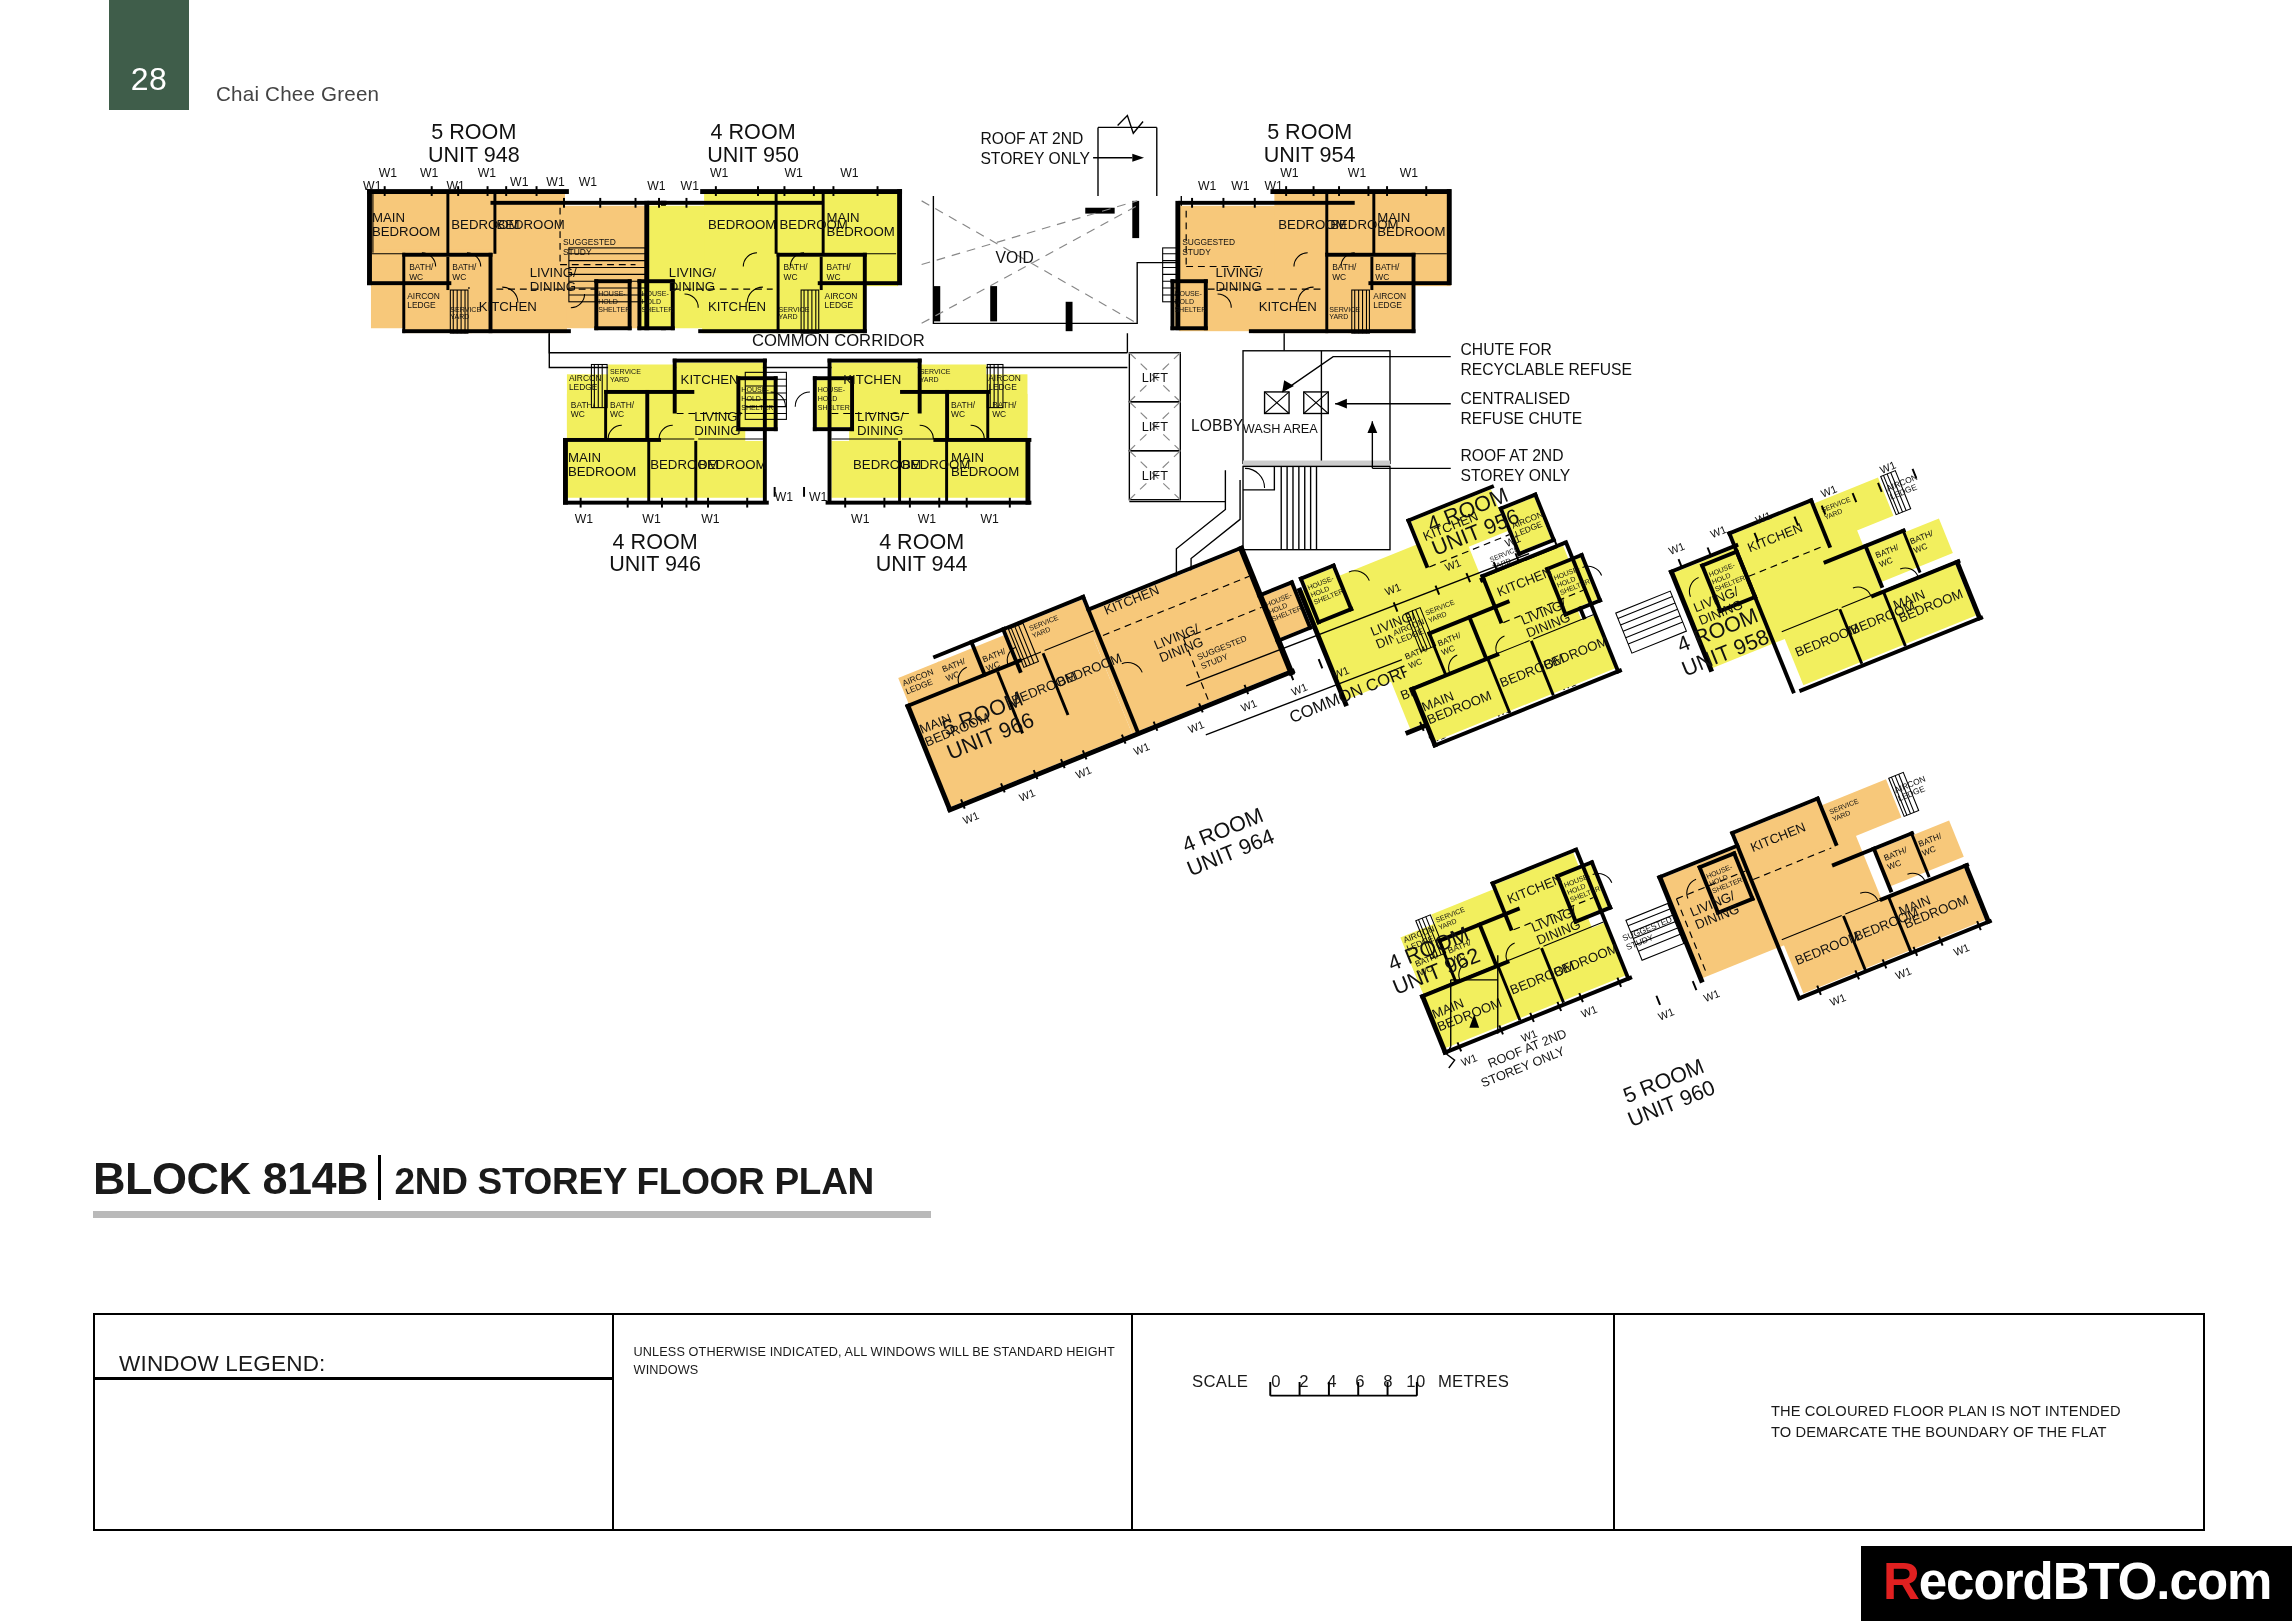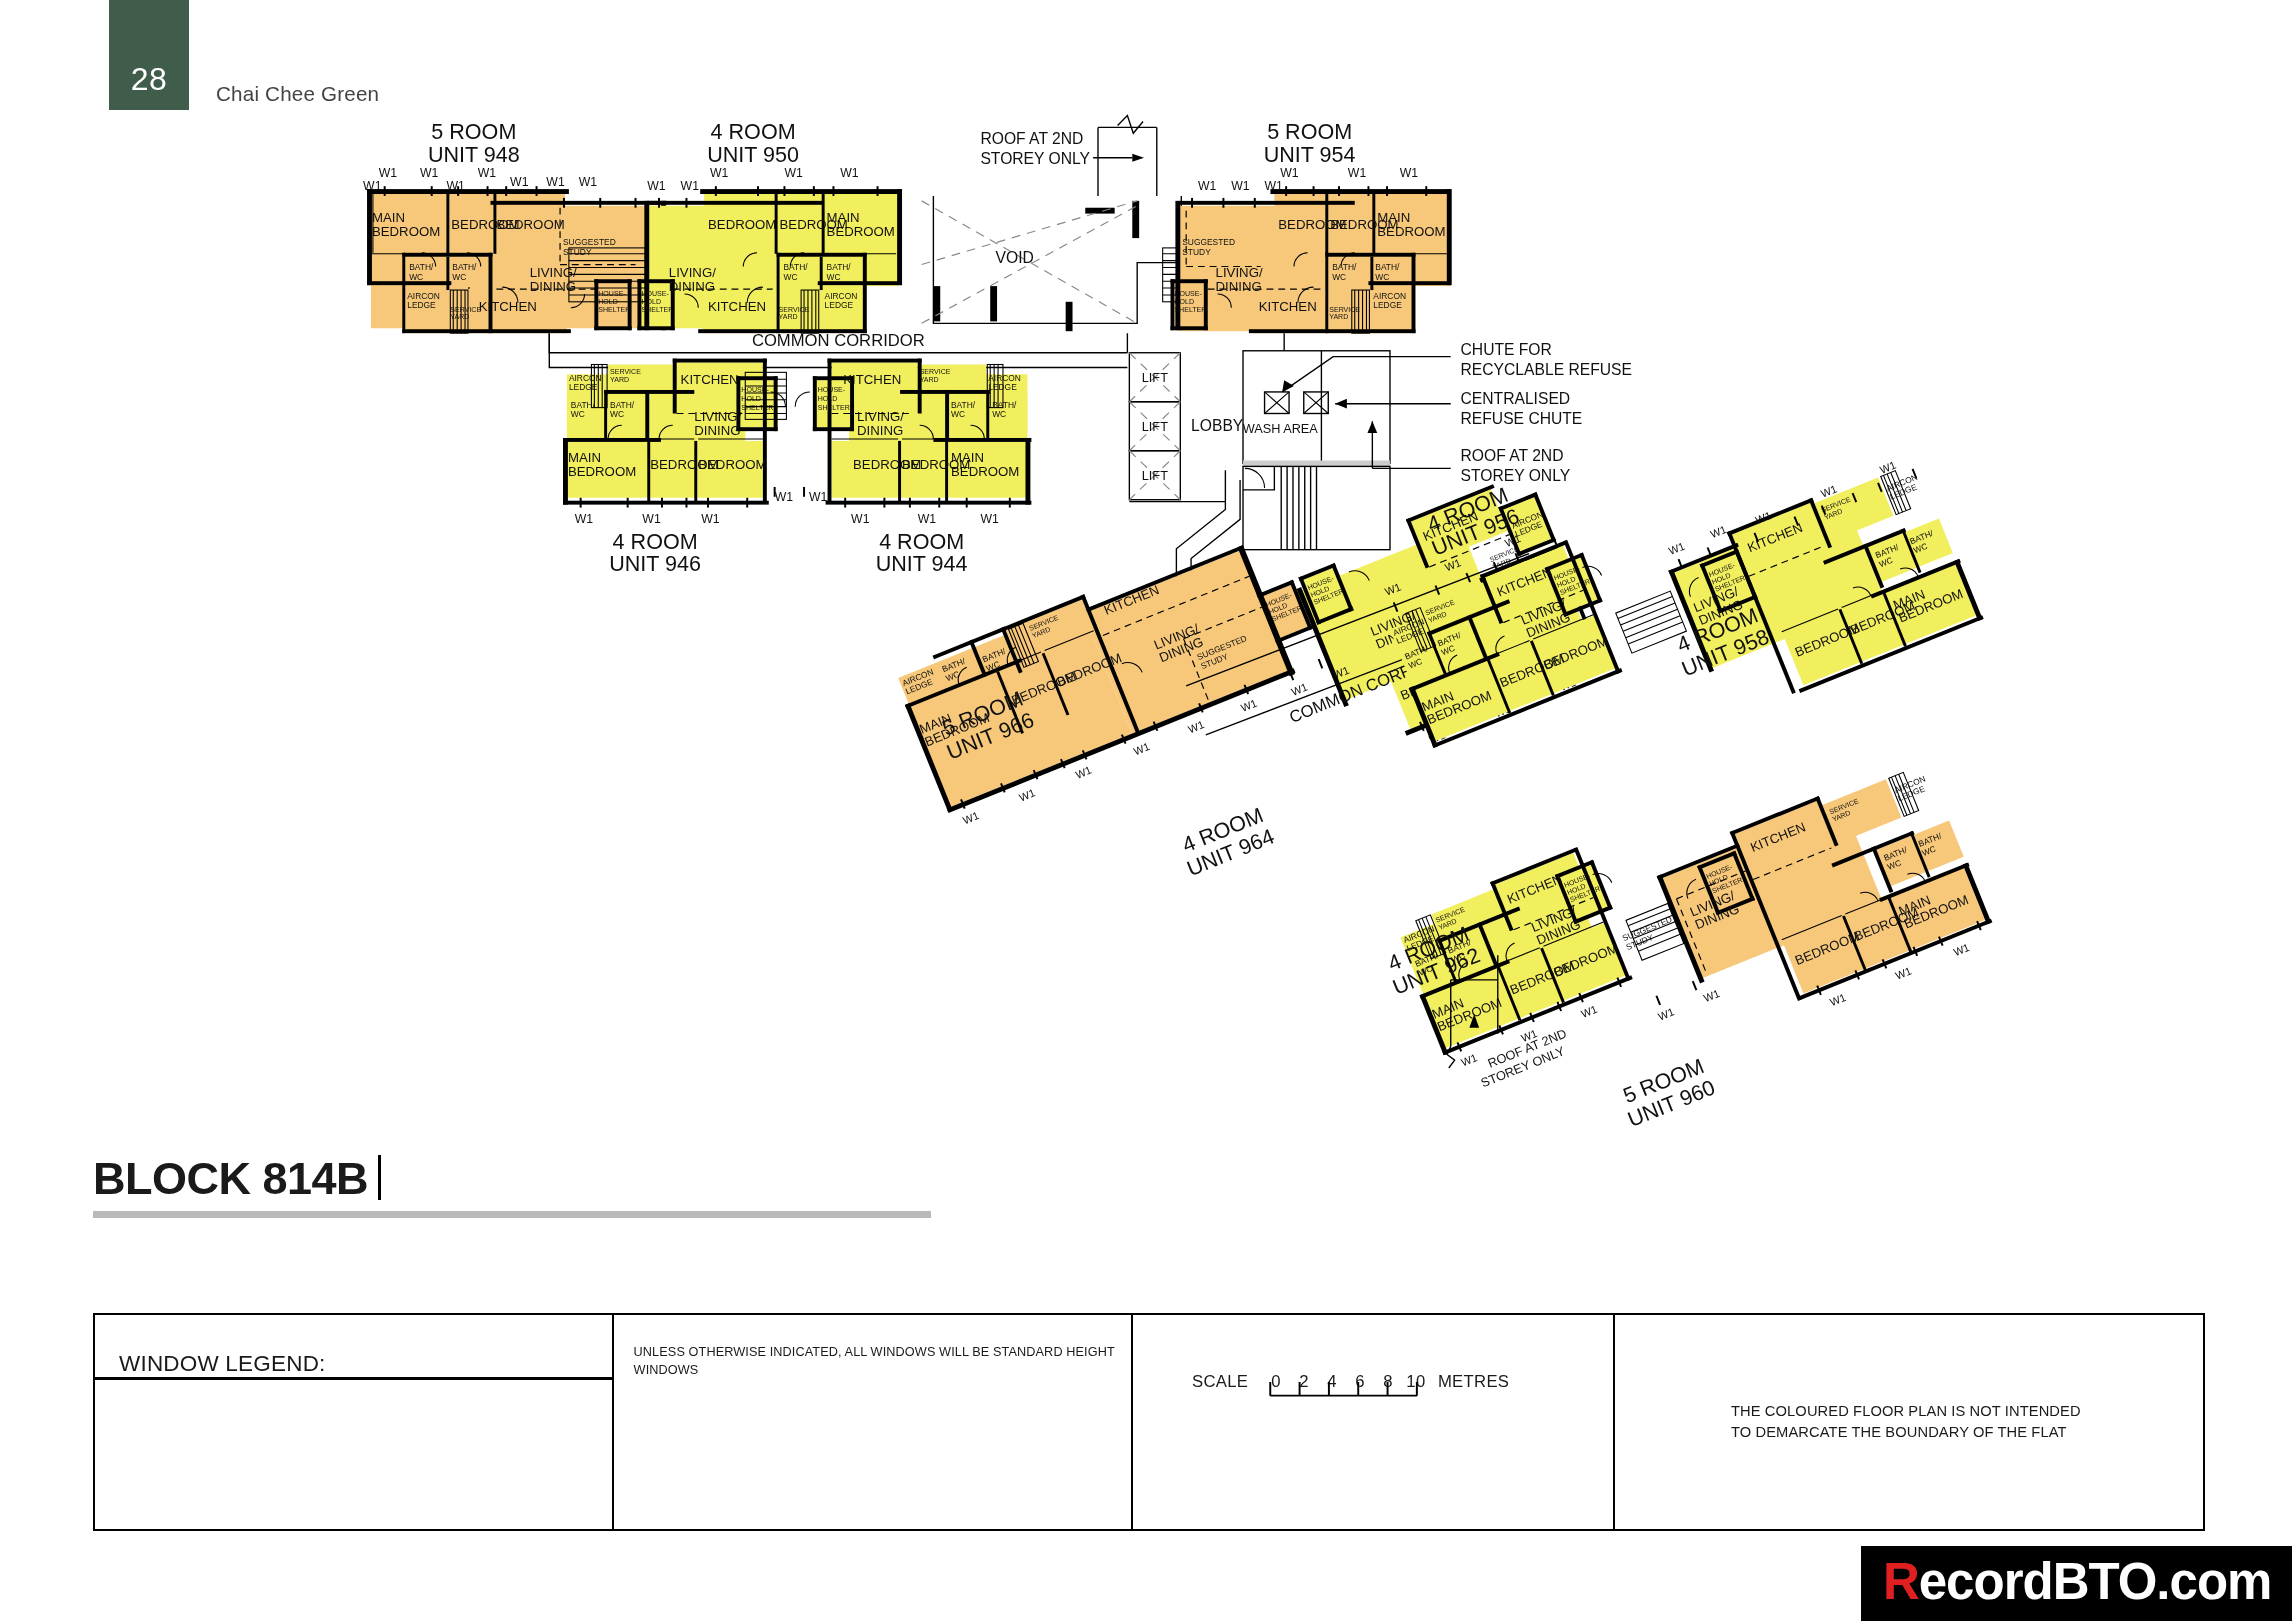"2ND STOREY FLOOR PLAN" span.tb-sub { html: none -> <span>2ND STOREY FLOOR PLAN</span> }
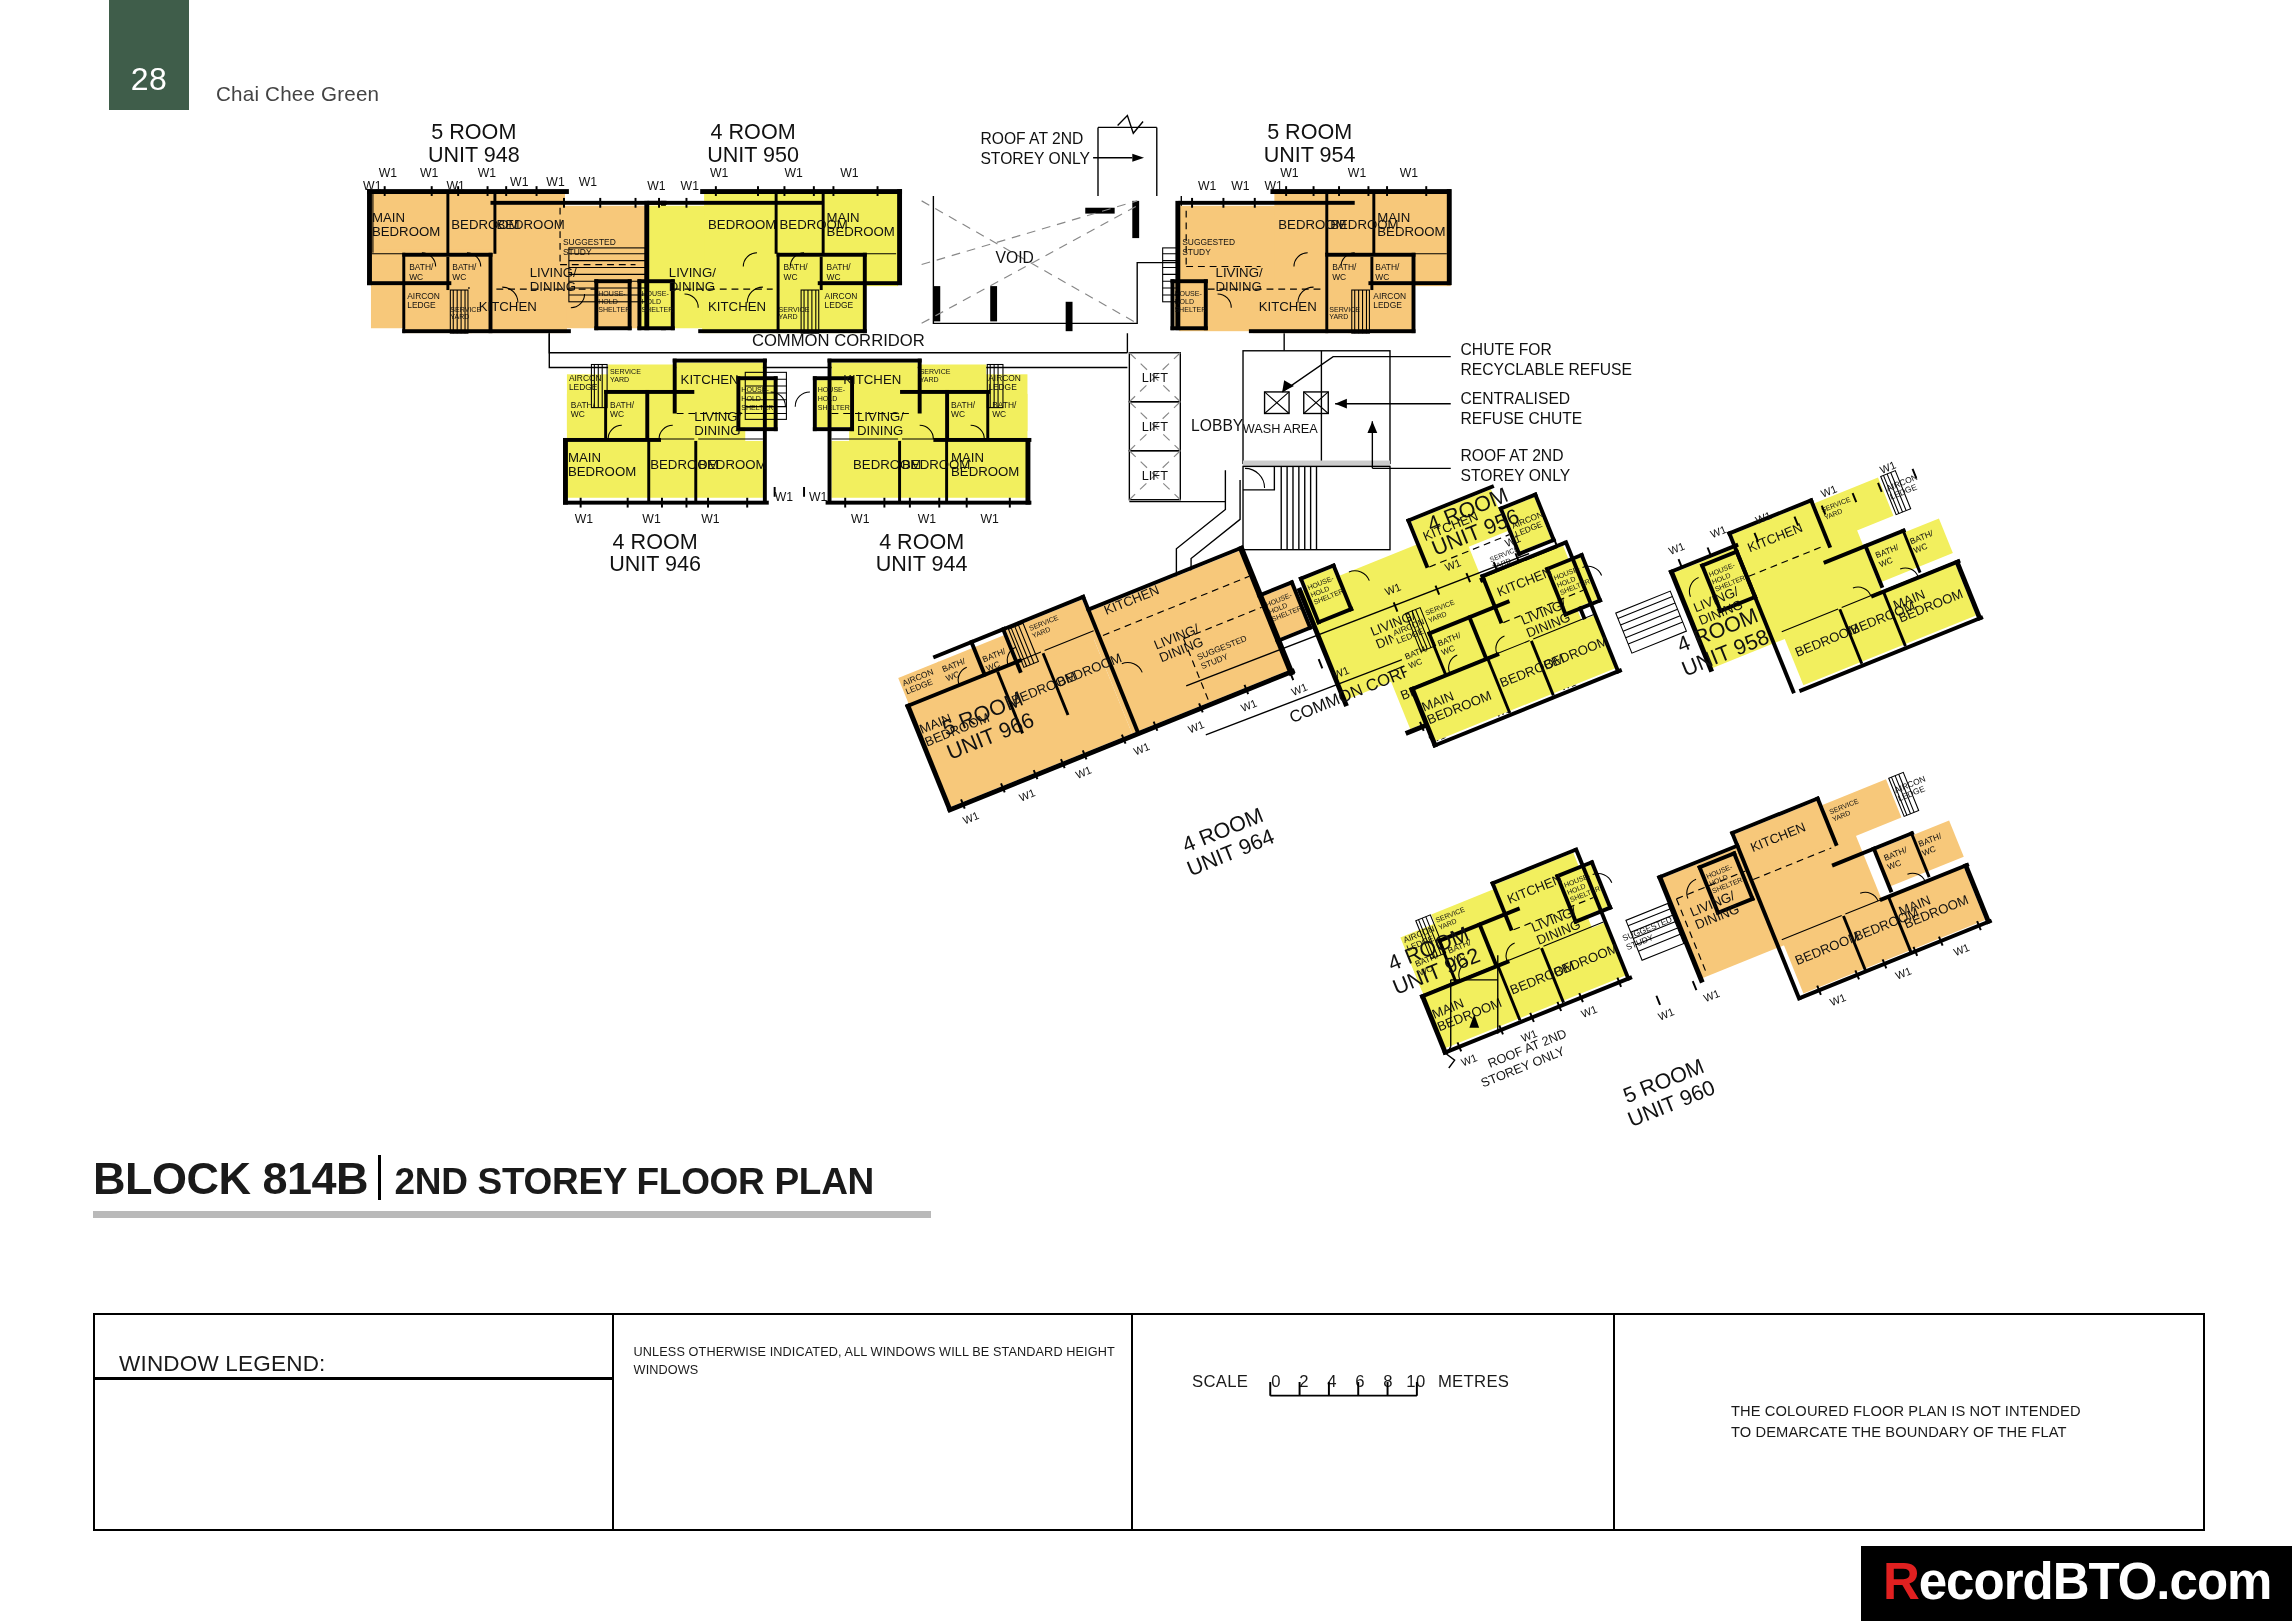"THE COLOURED FLOOR PLAN IS" .lg-c4 { margin-left: none -> 40px }
